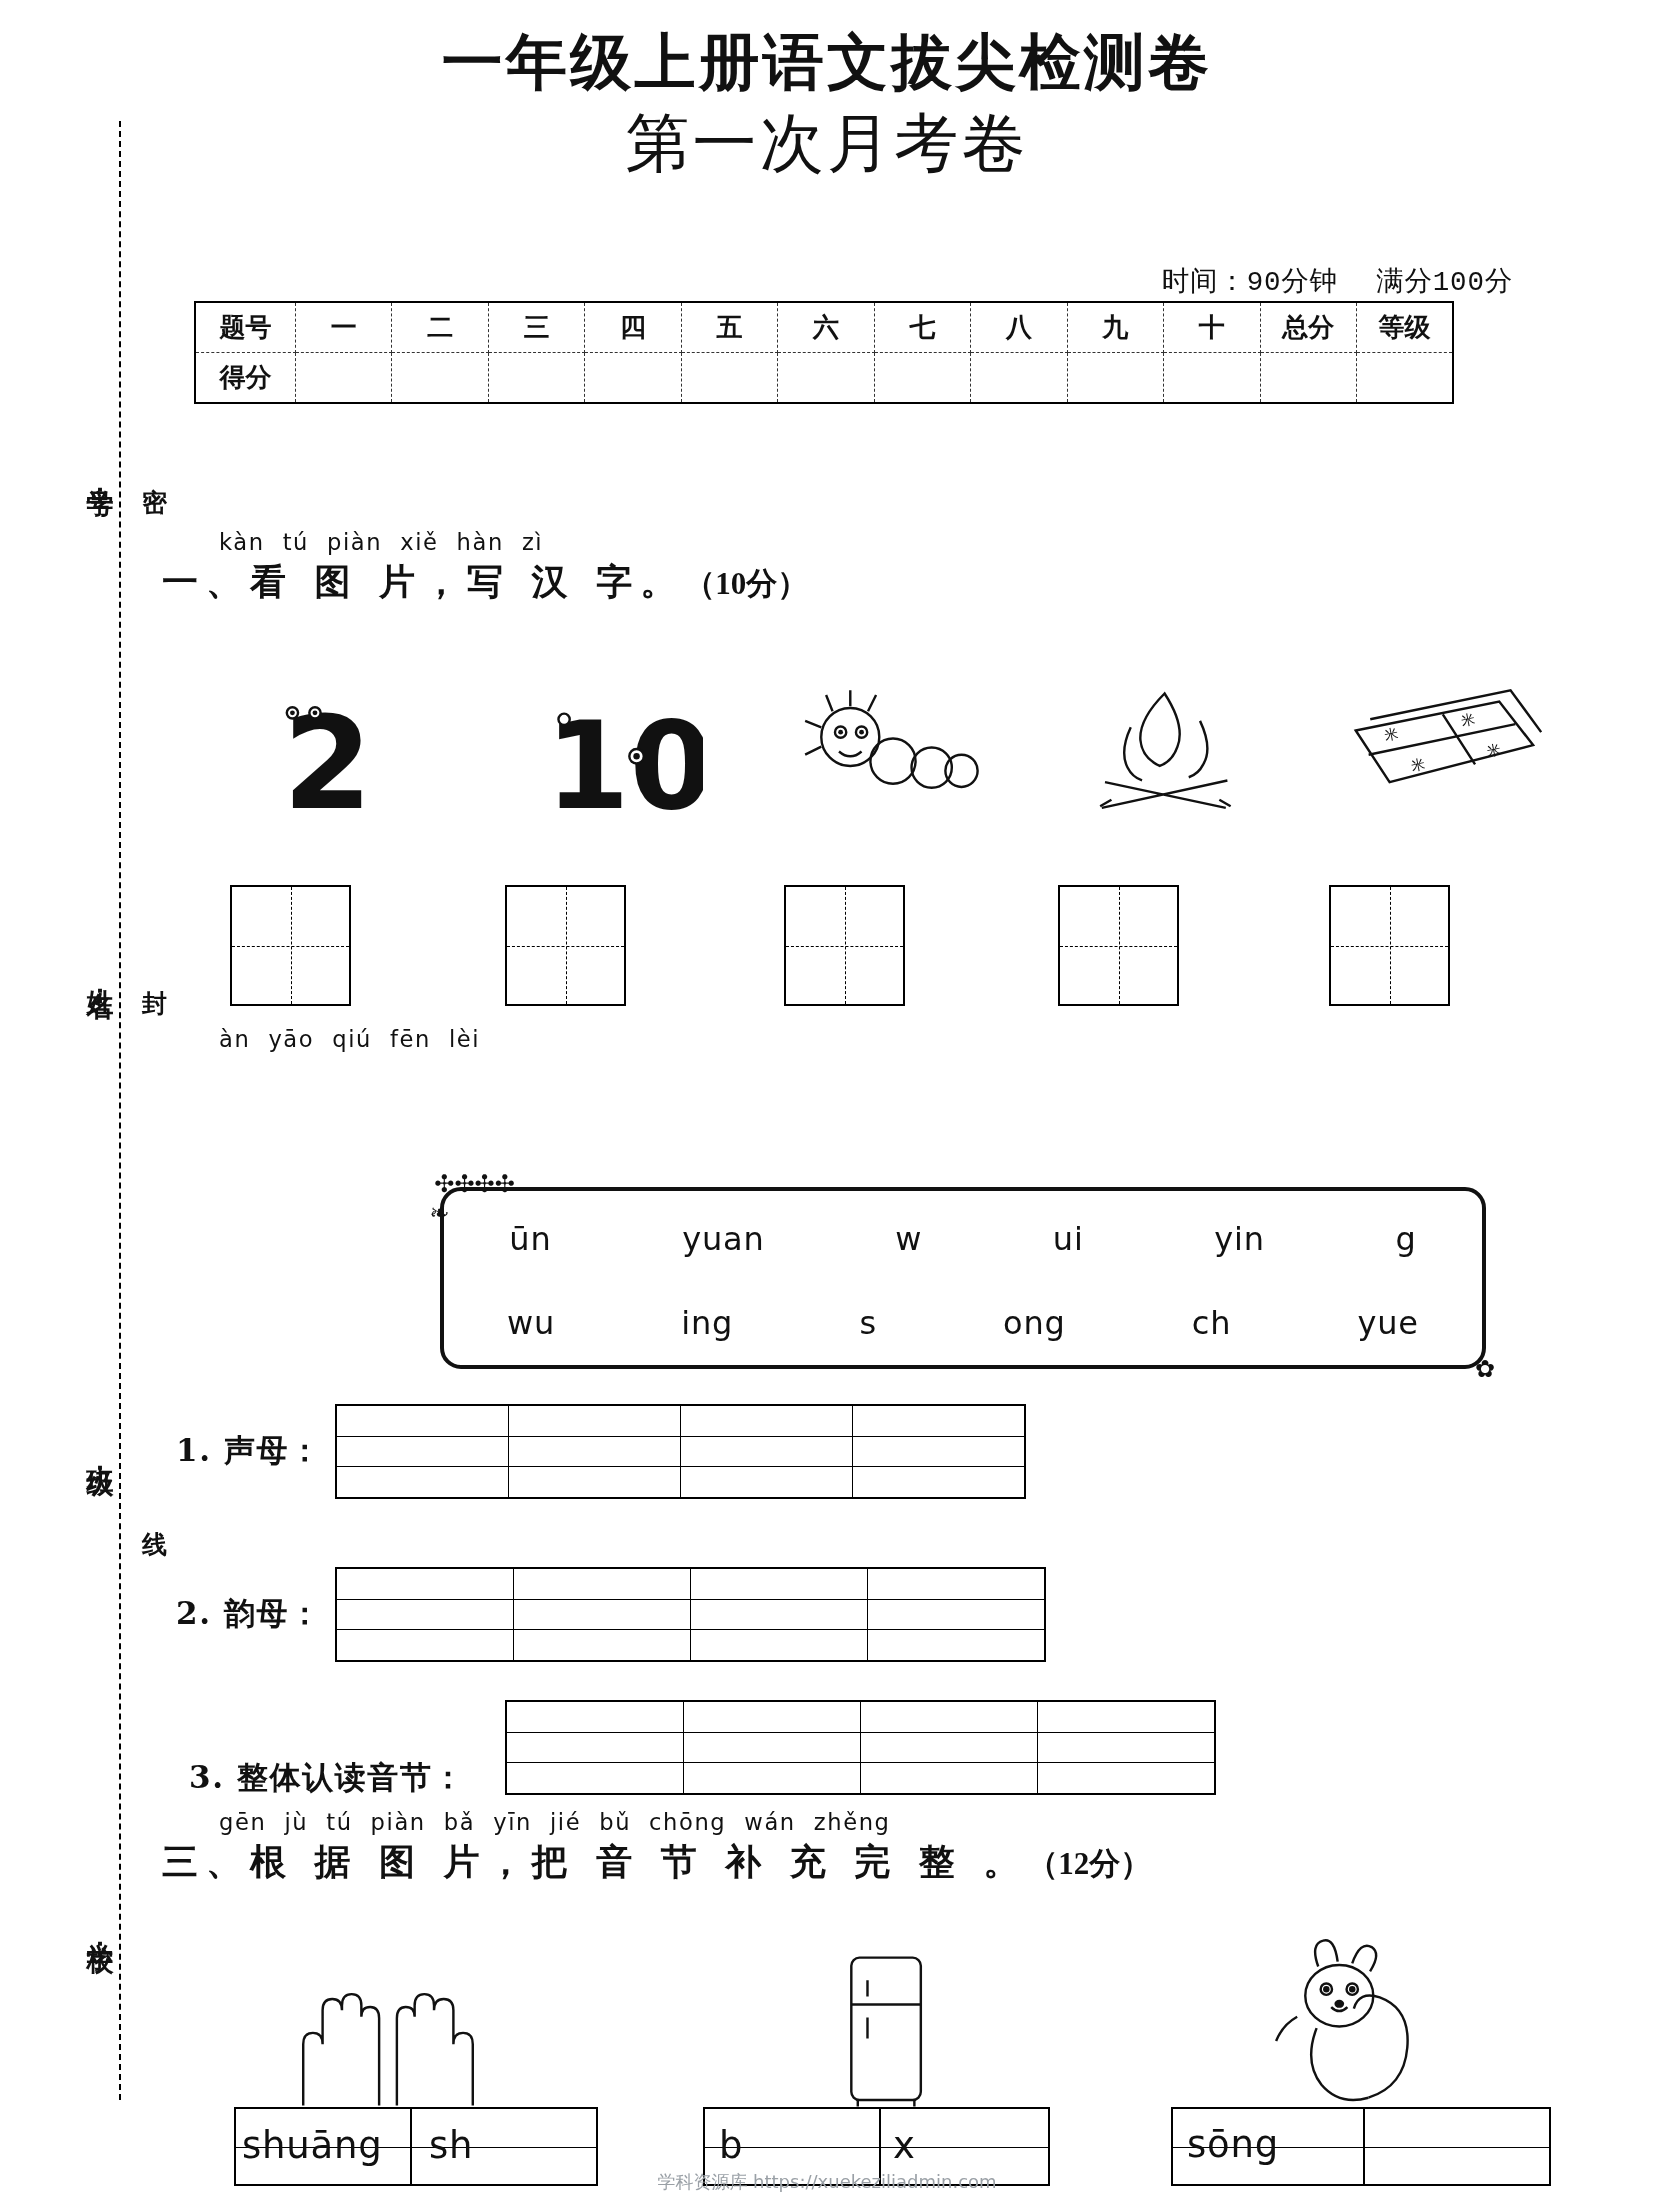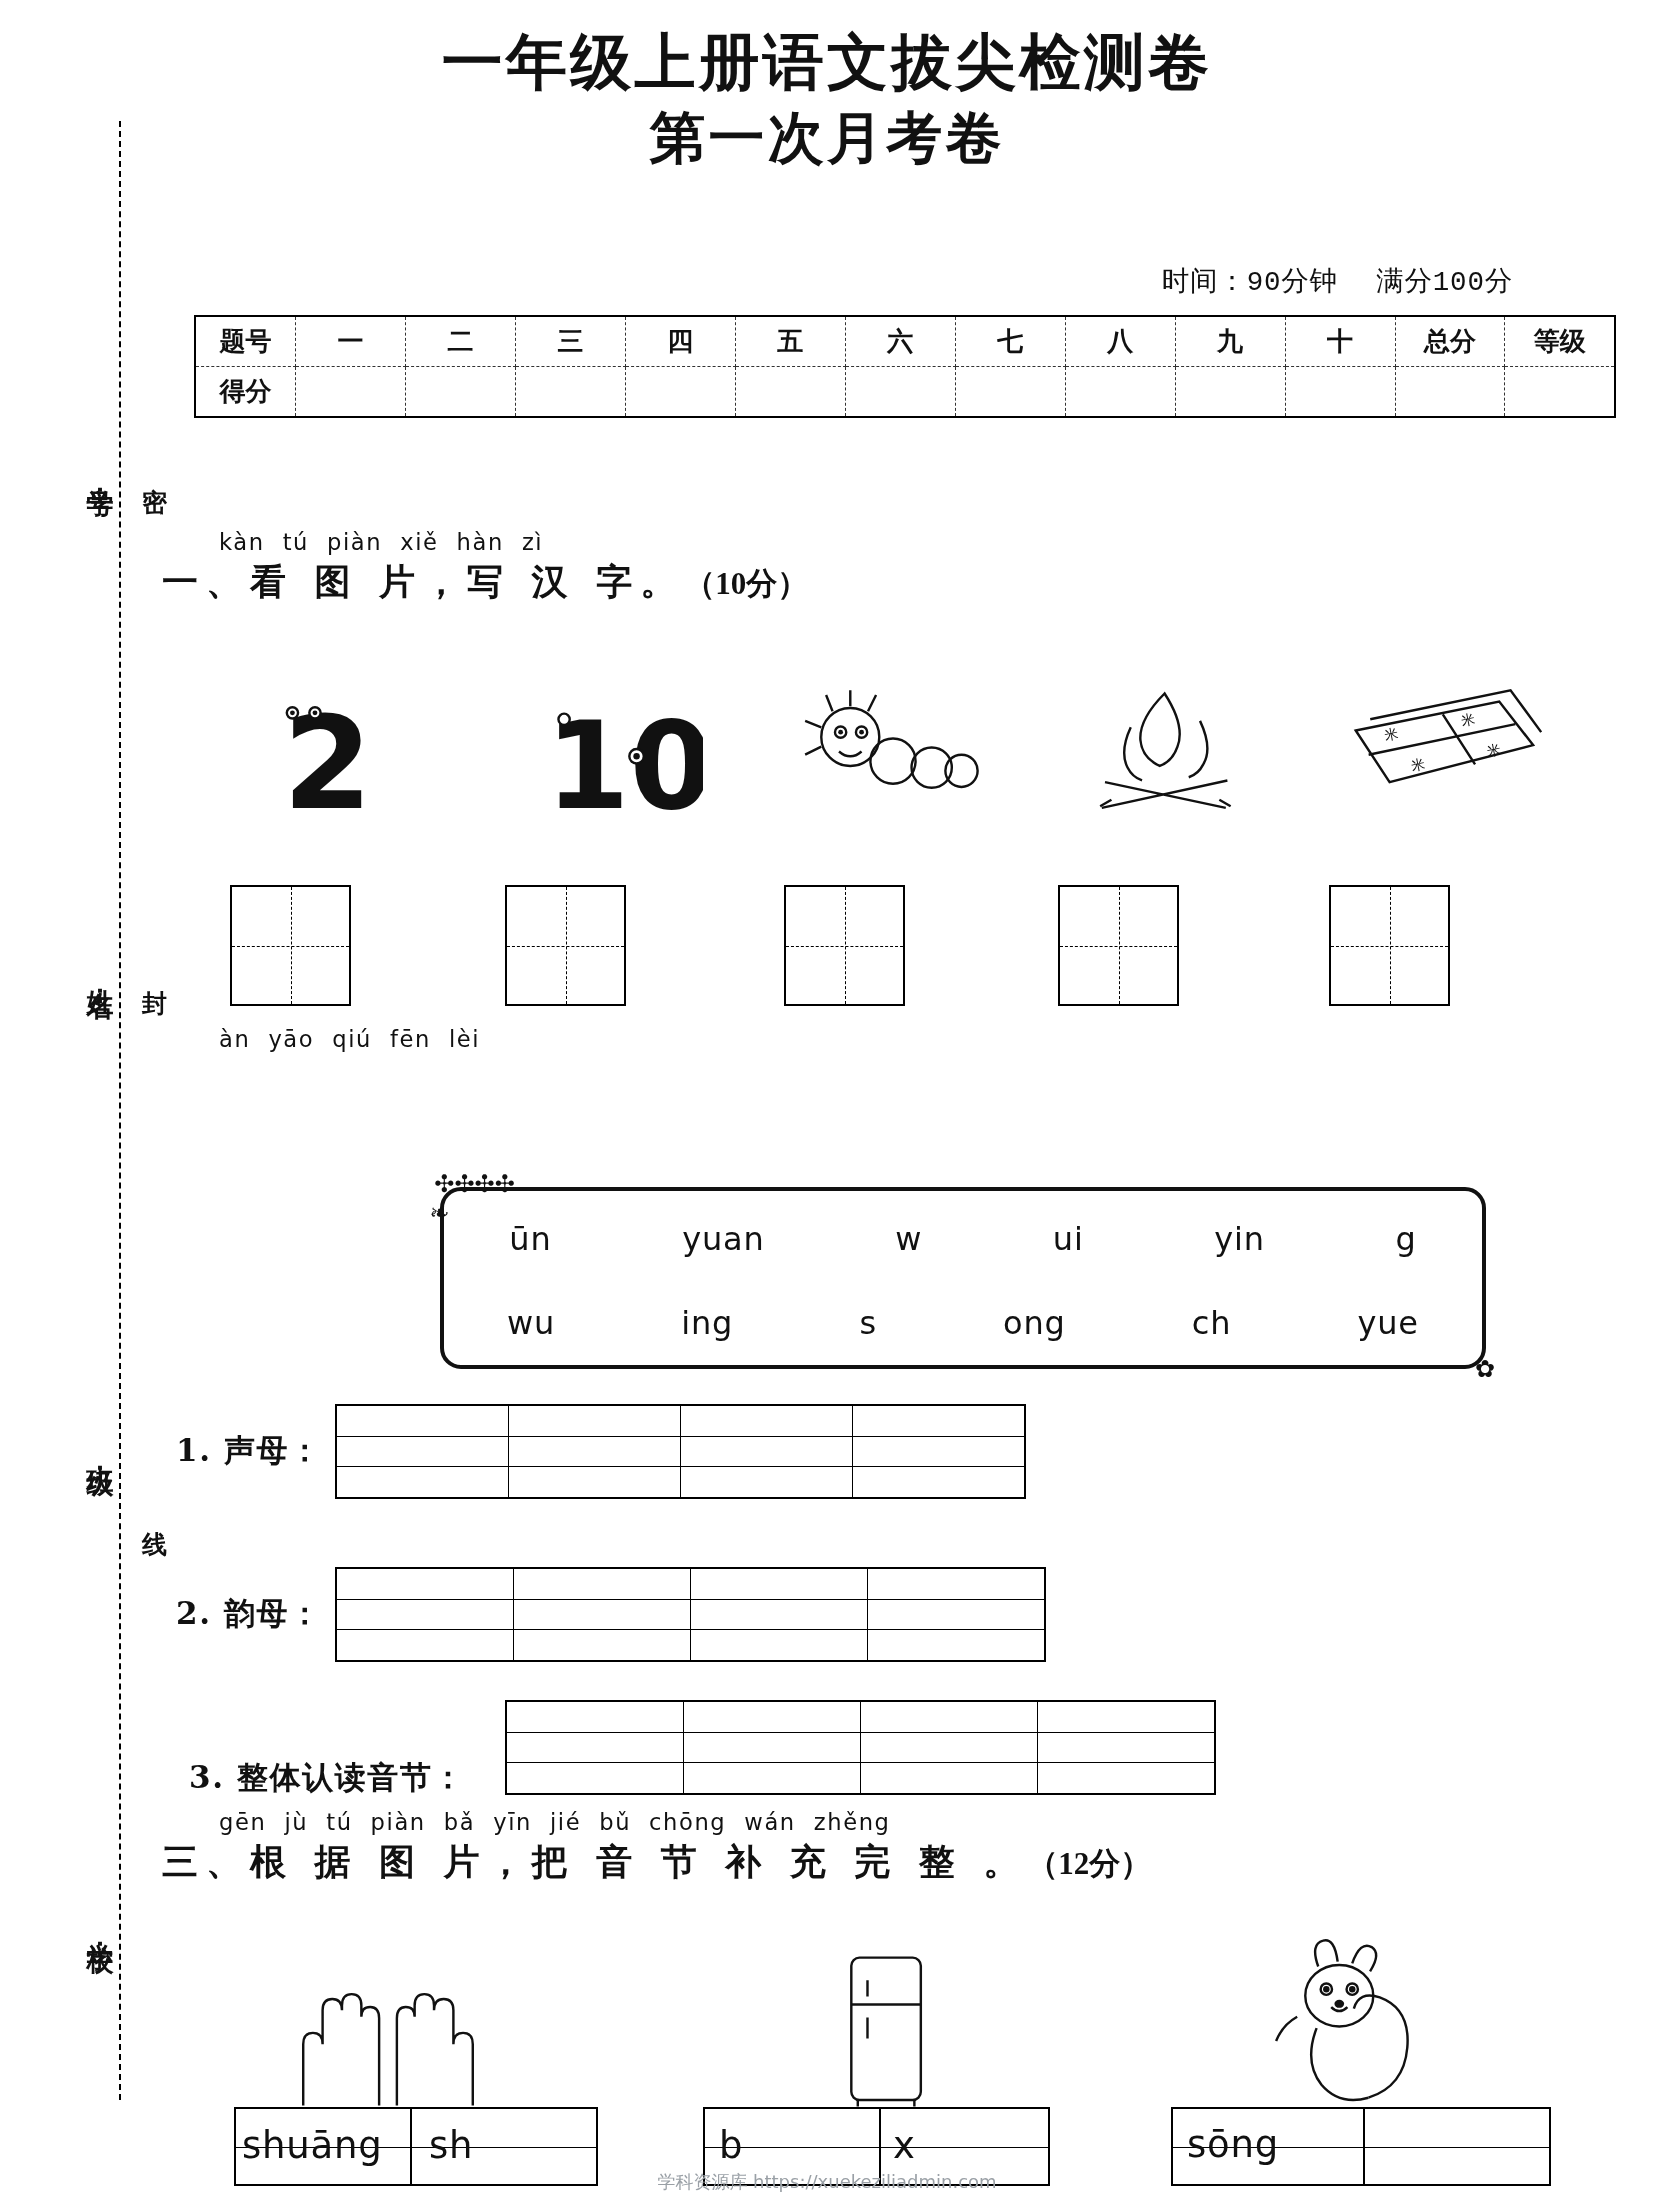"第一次月考卷" .title-sub { font-size: 56px -> 64px; font-weight: bold -> normal }
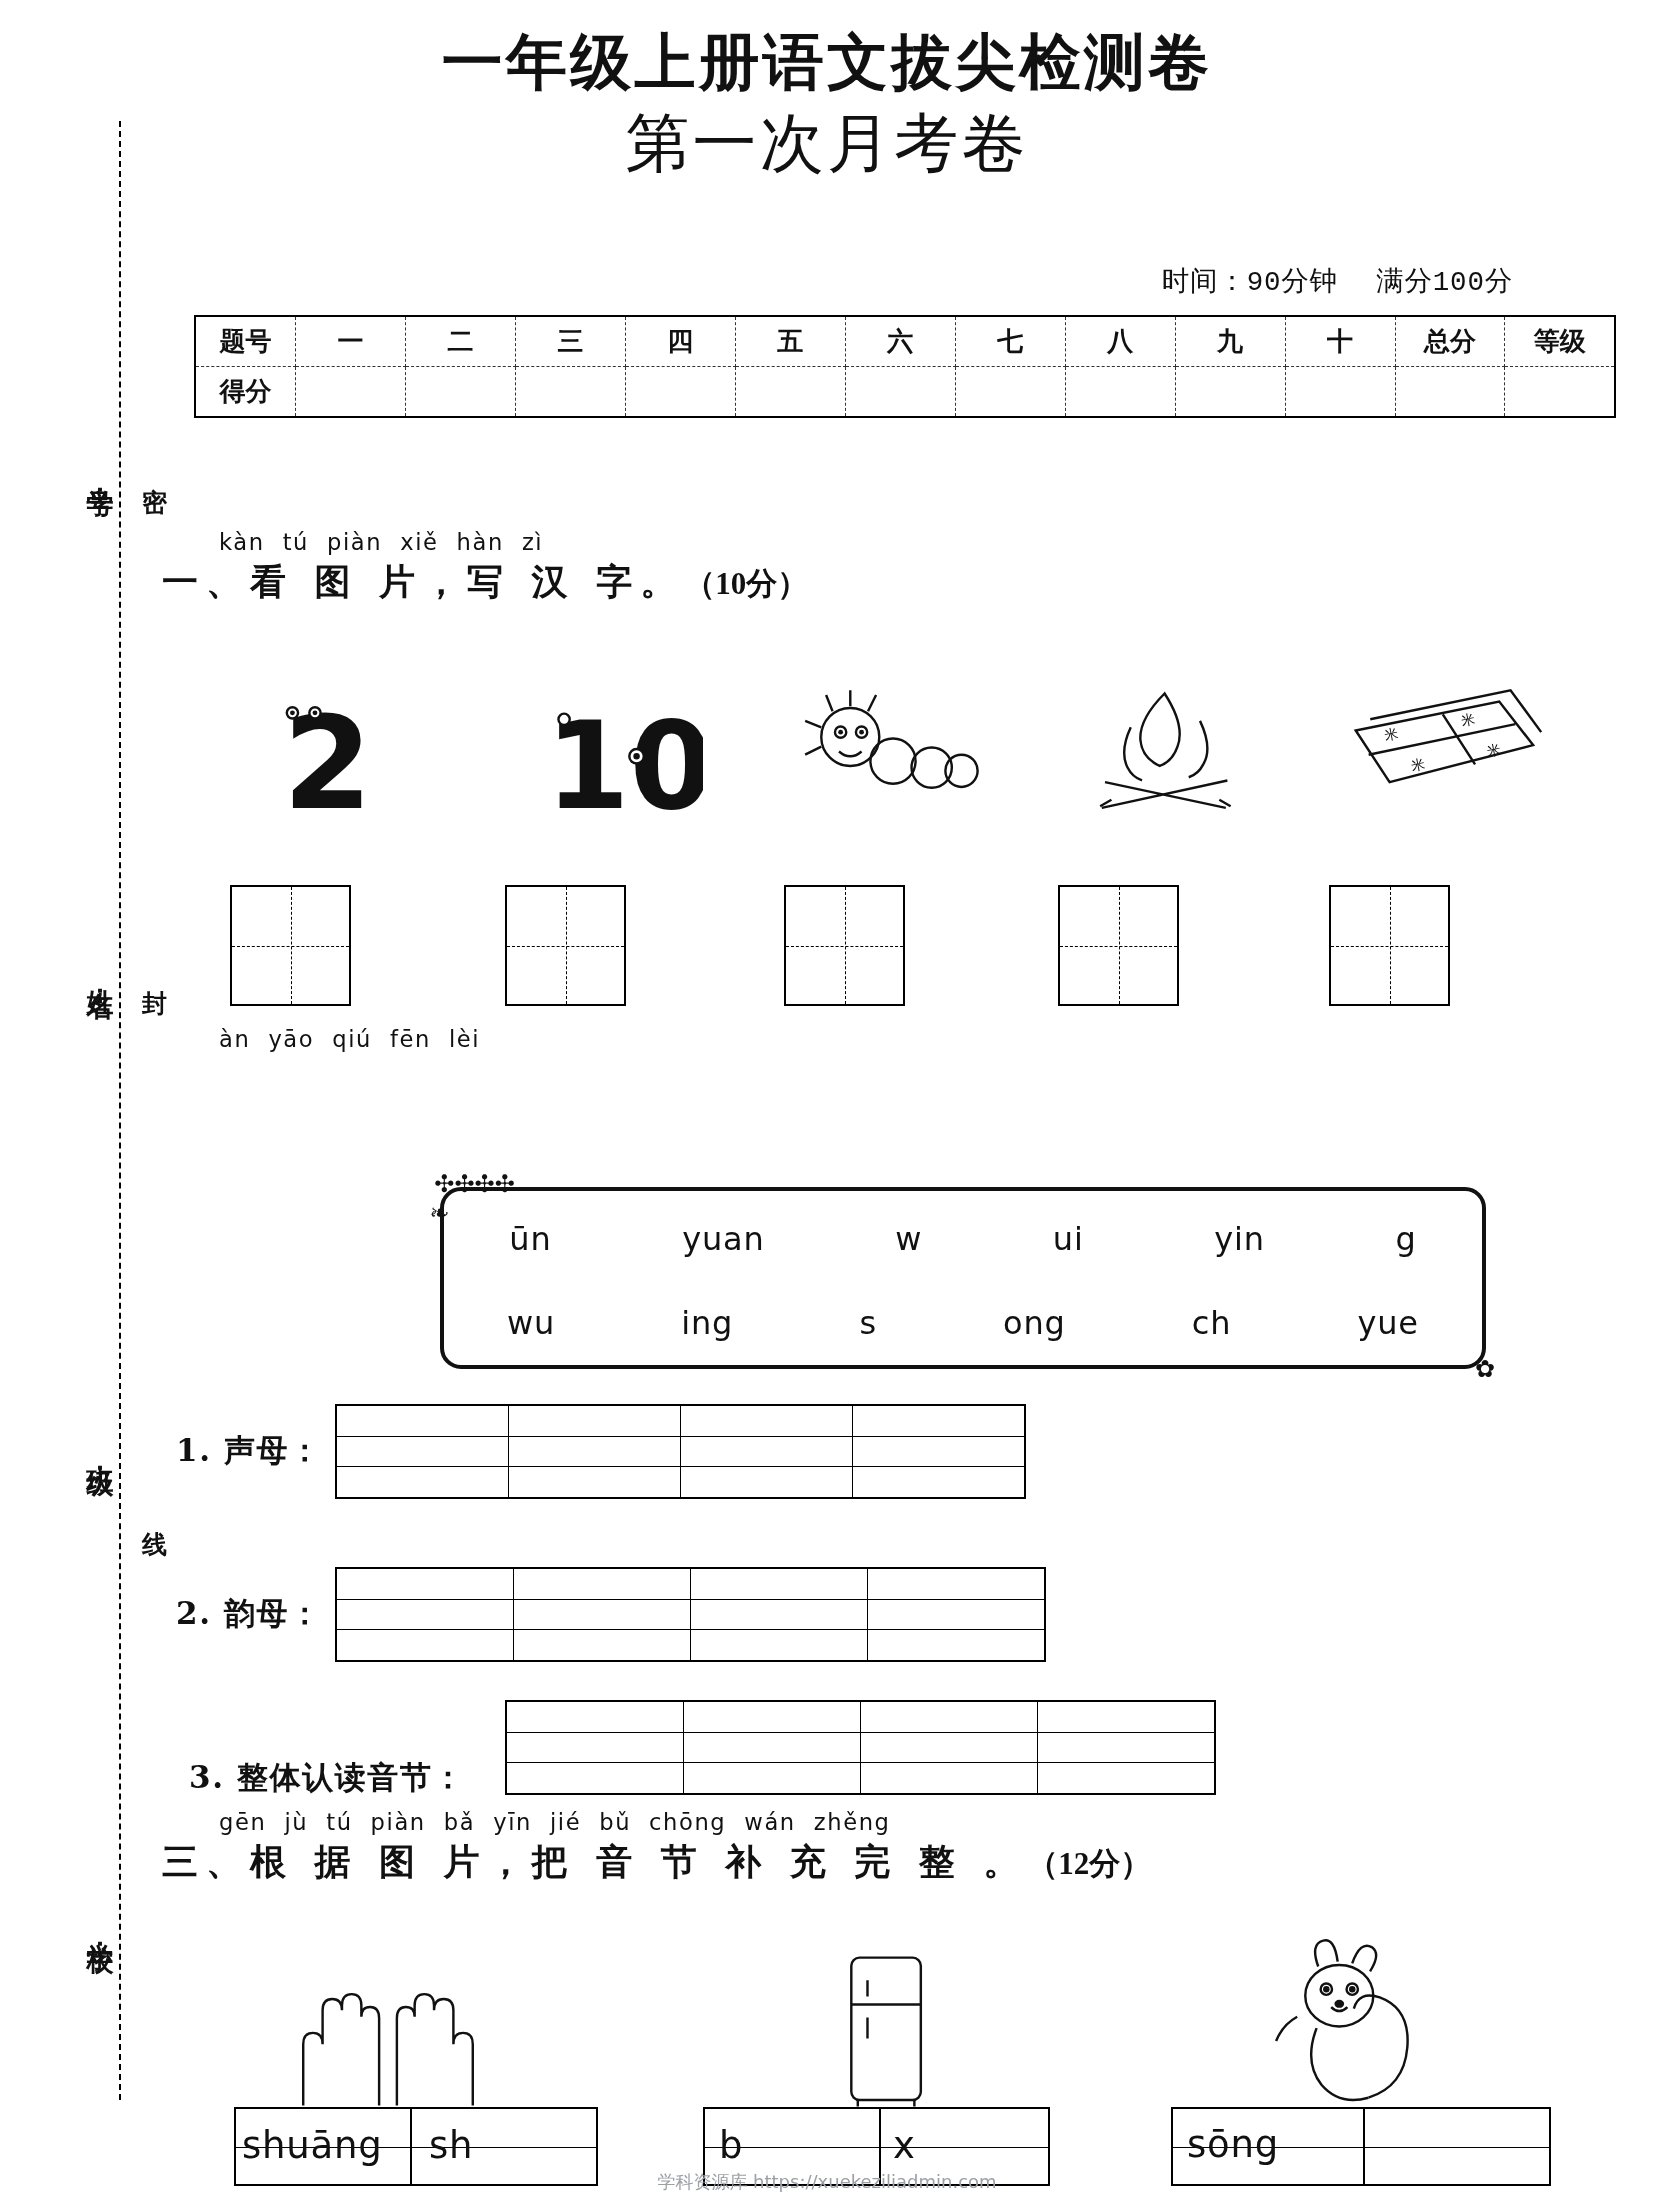"题号" .score-table { top: 315px -> 301px; width: 1422px -> 1260px }
